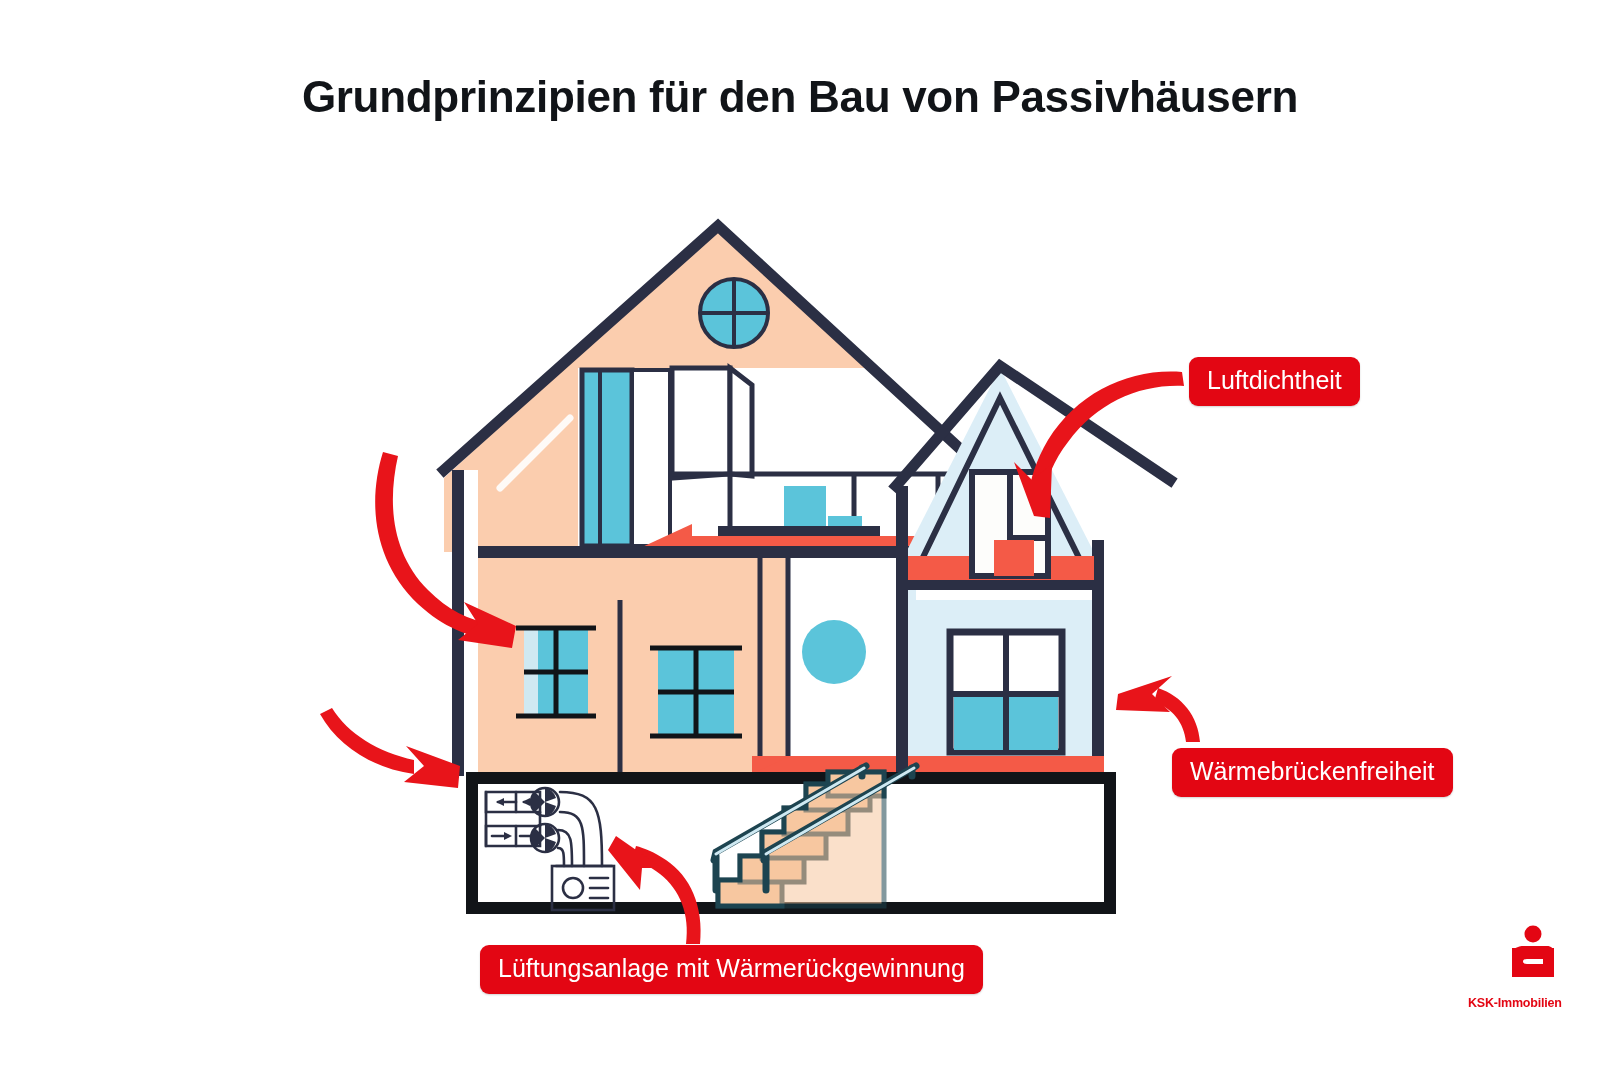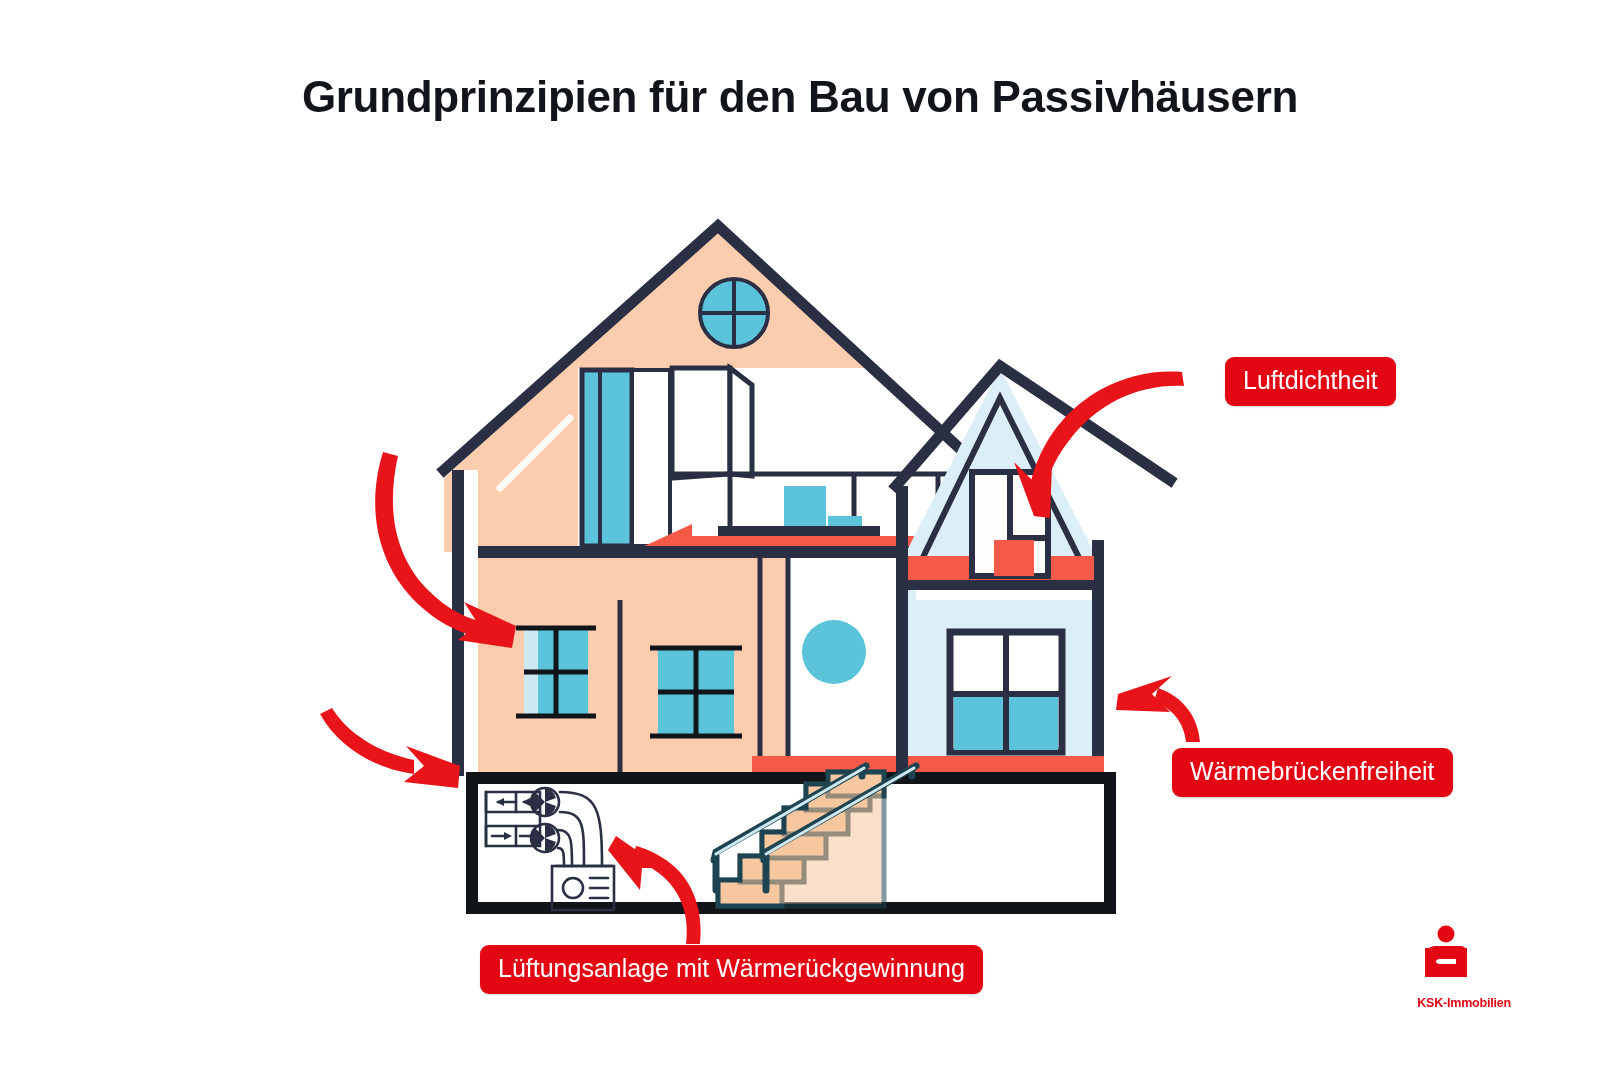"Luftdichtheit" #pill-luft { left: 1225px -> 1189px }
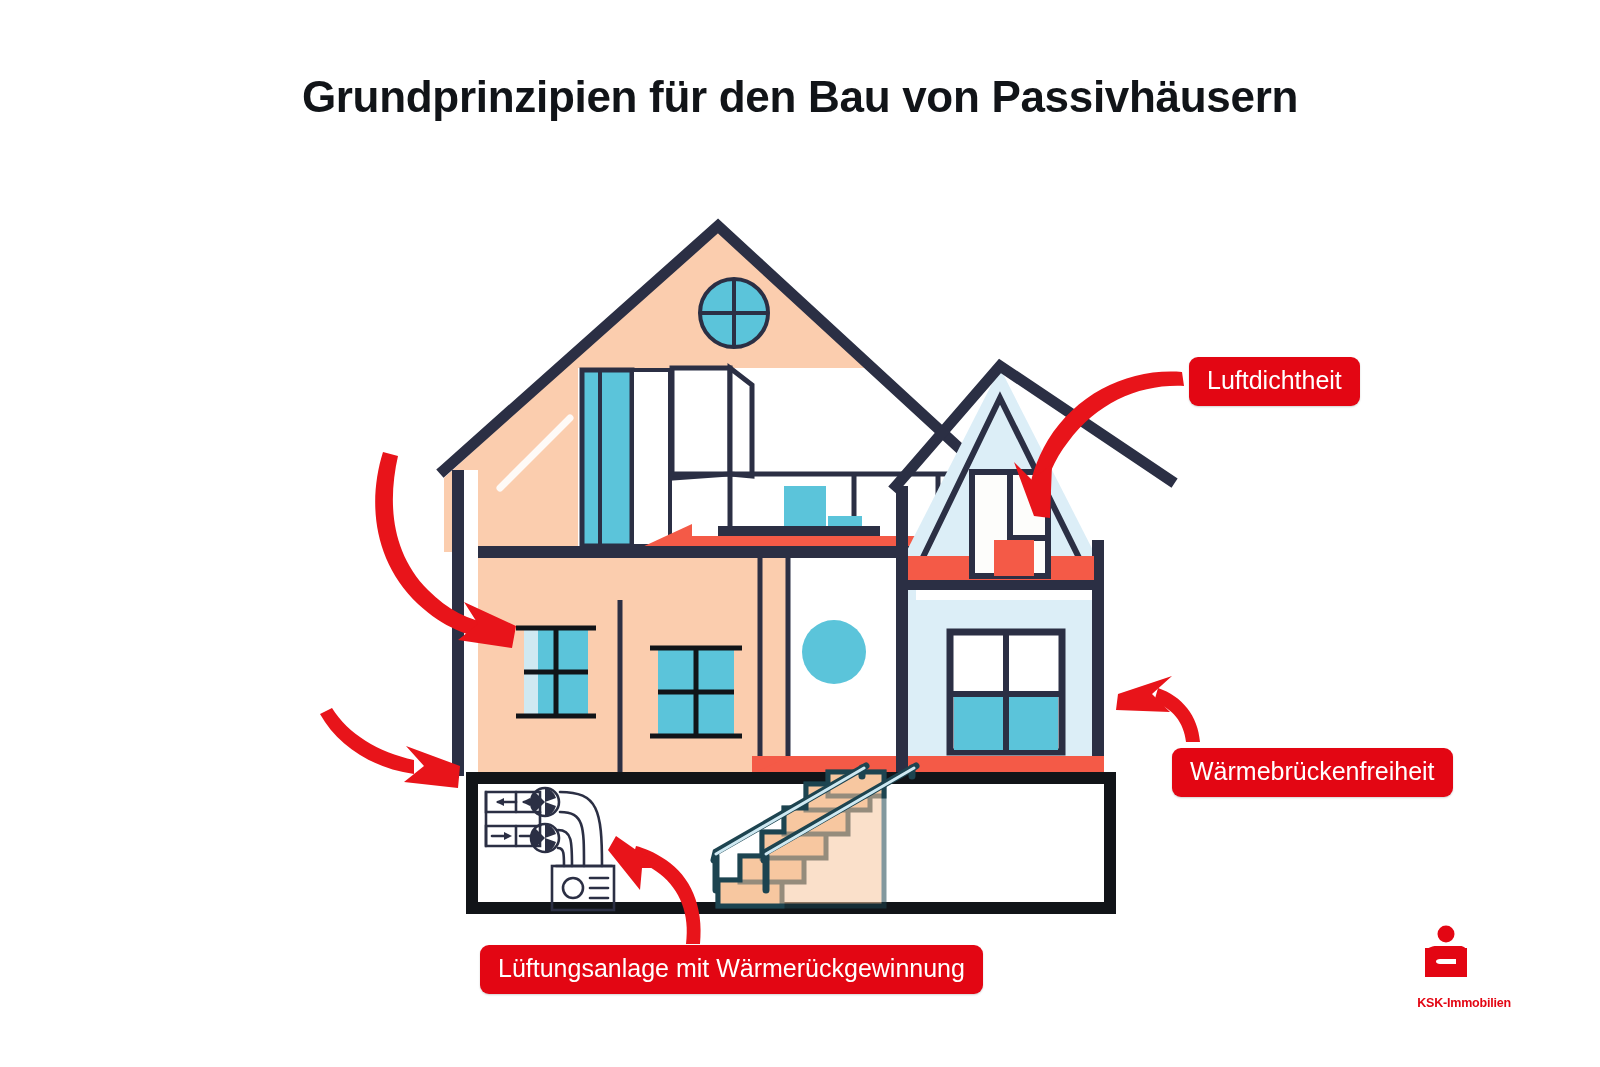"KSK-Immobilien" .logo { left: 1381px -> 1468px; text-align: right -> left }
